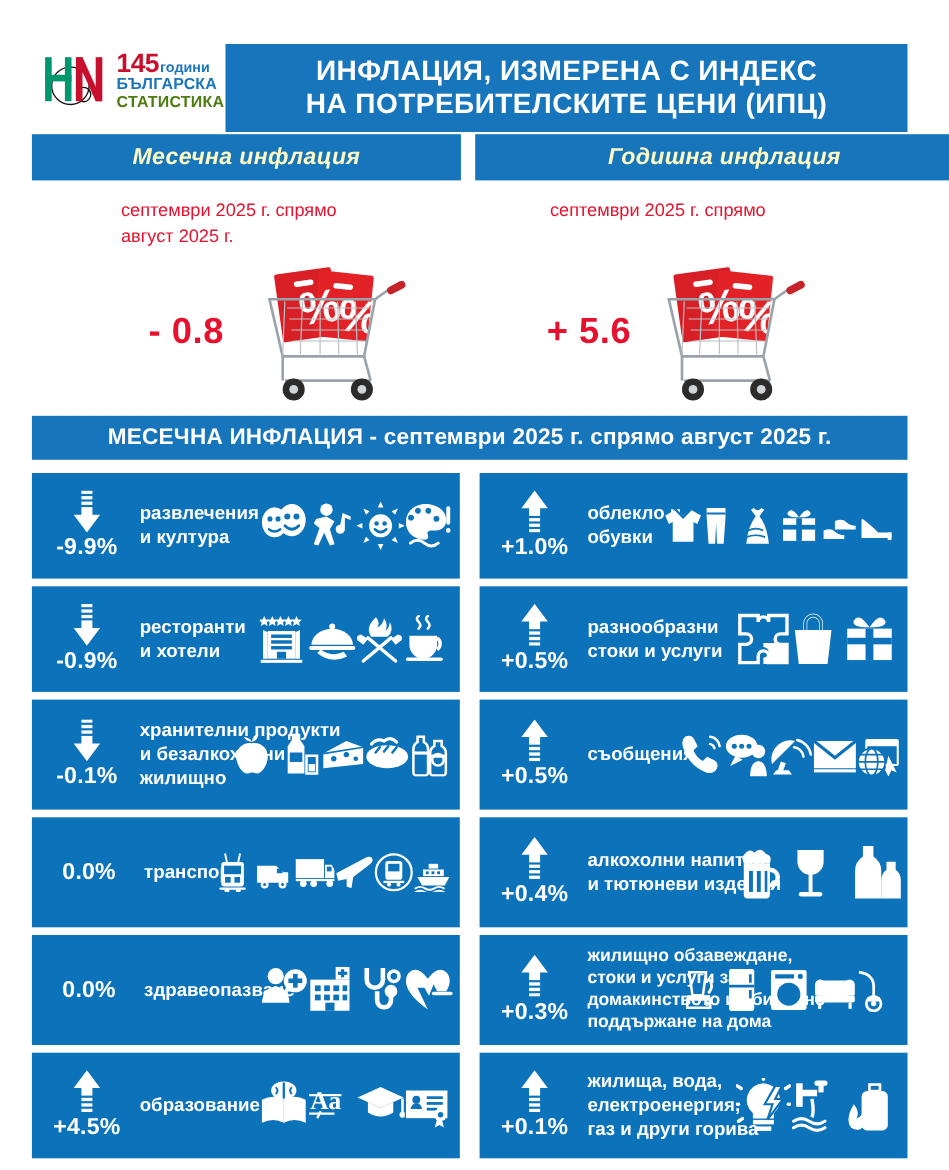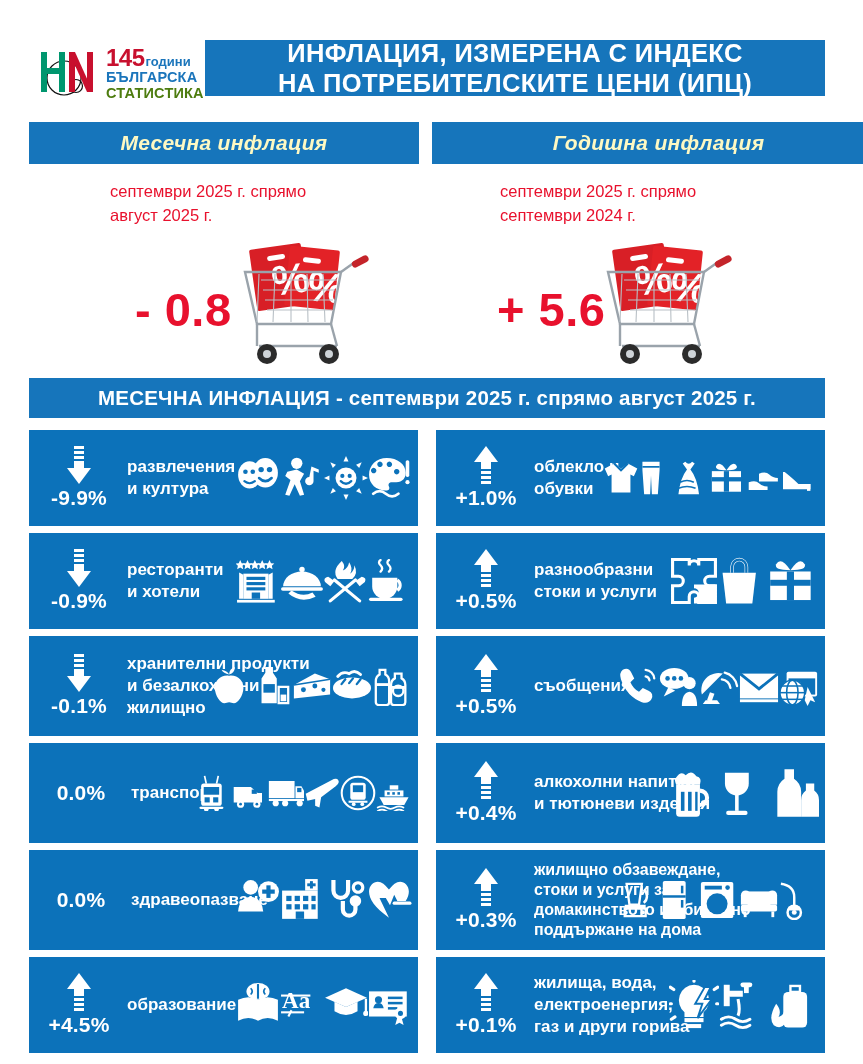"ИНФЛАЦИЯ, ИЗМЕРЕНА С ИНДЕКС" .title-banner { height: 56px -> 80px }
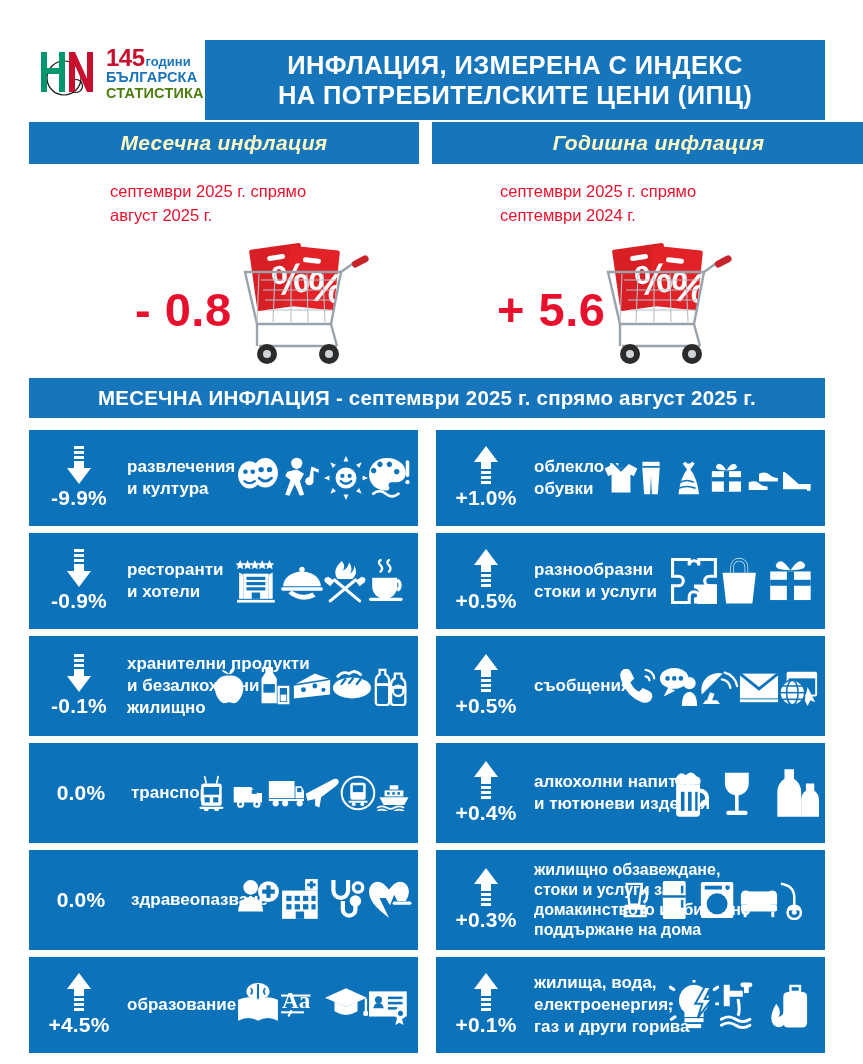"септември 2024 г." div { html: <div>септември 2024 г.</div> -> none }
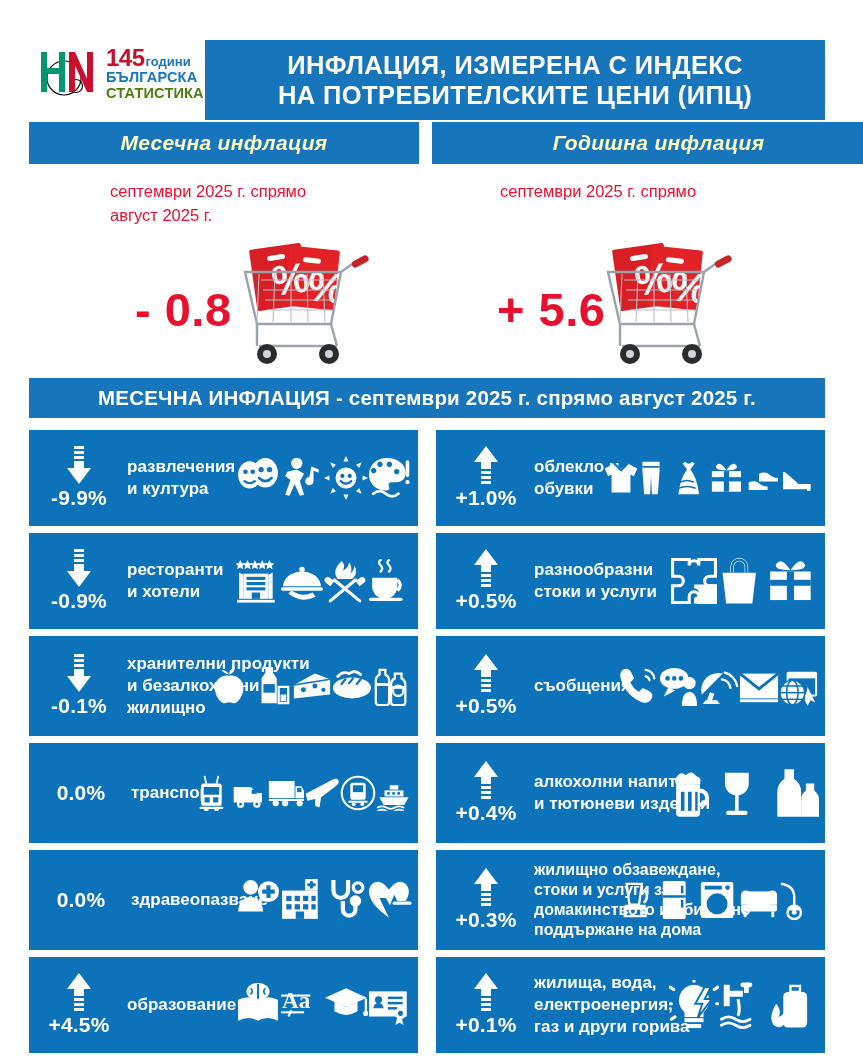"- 0.8" .sum-val { font-size: 47px -> 33px }
